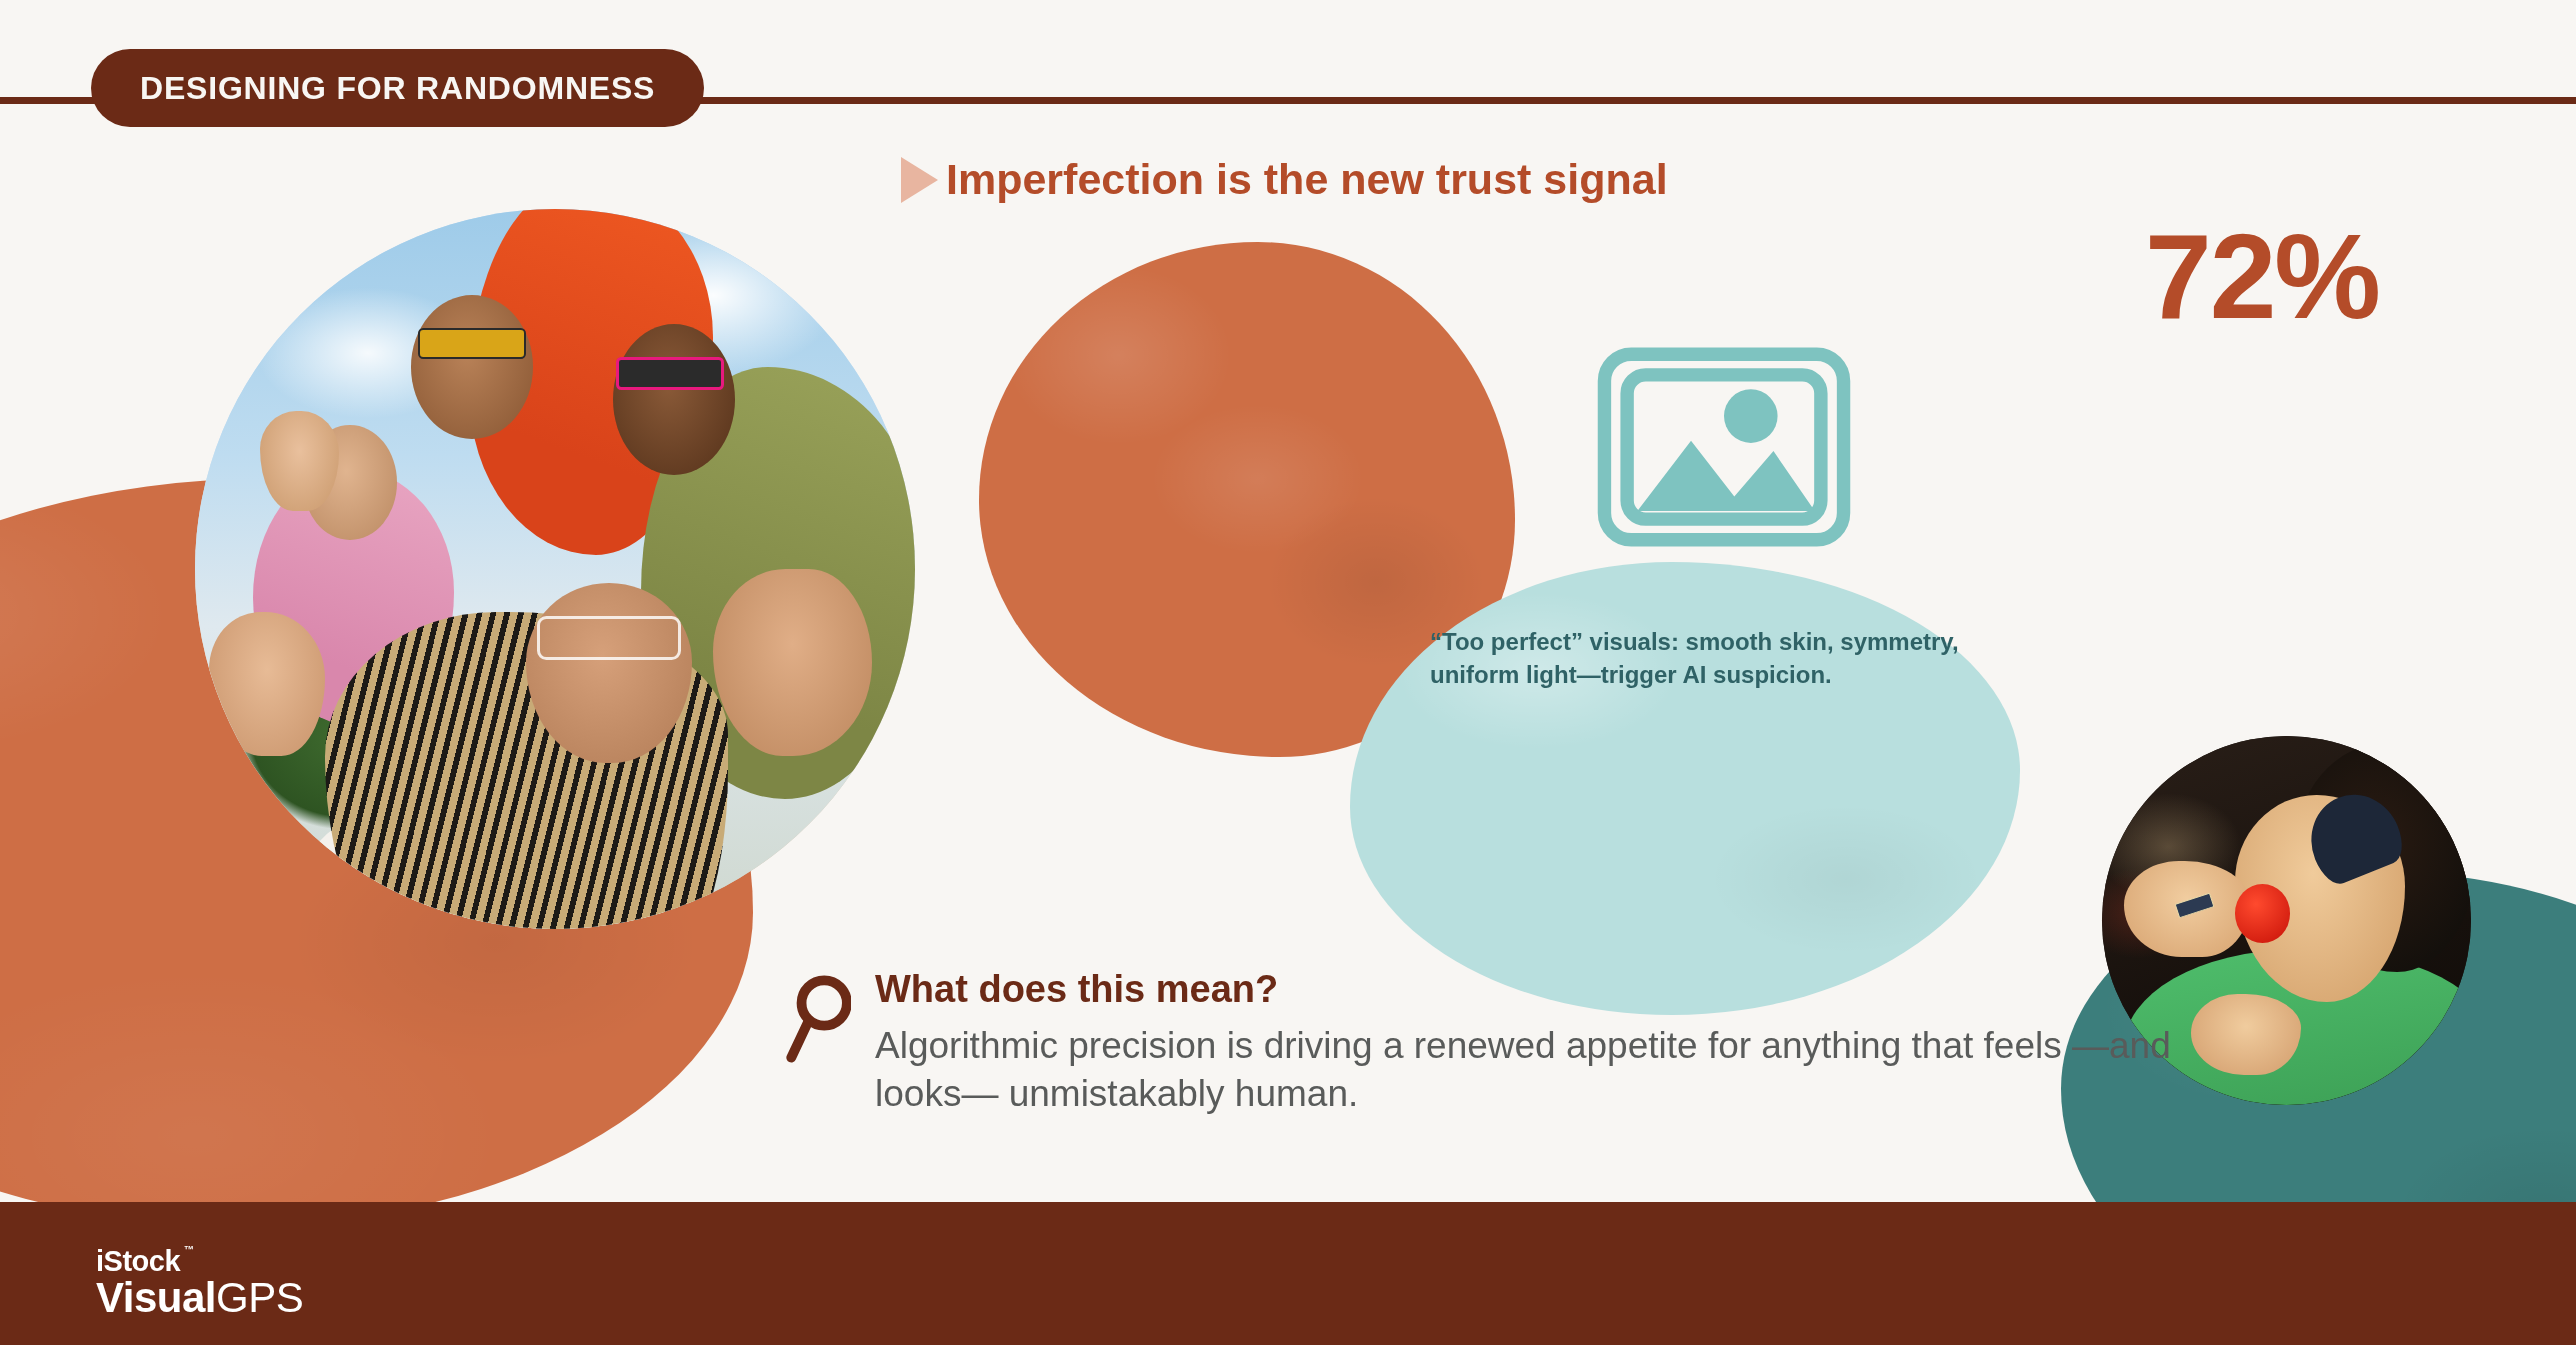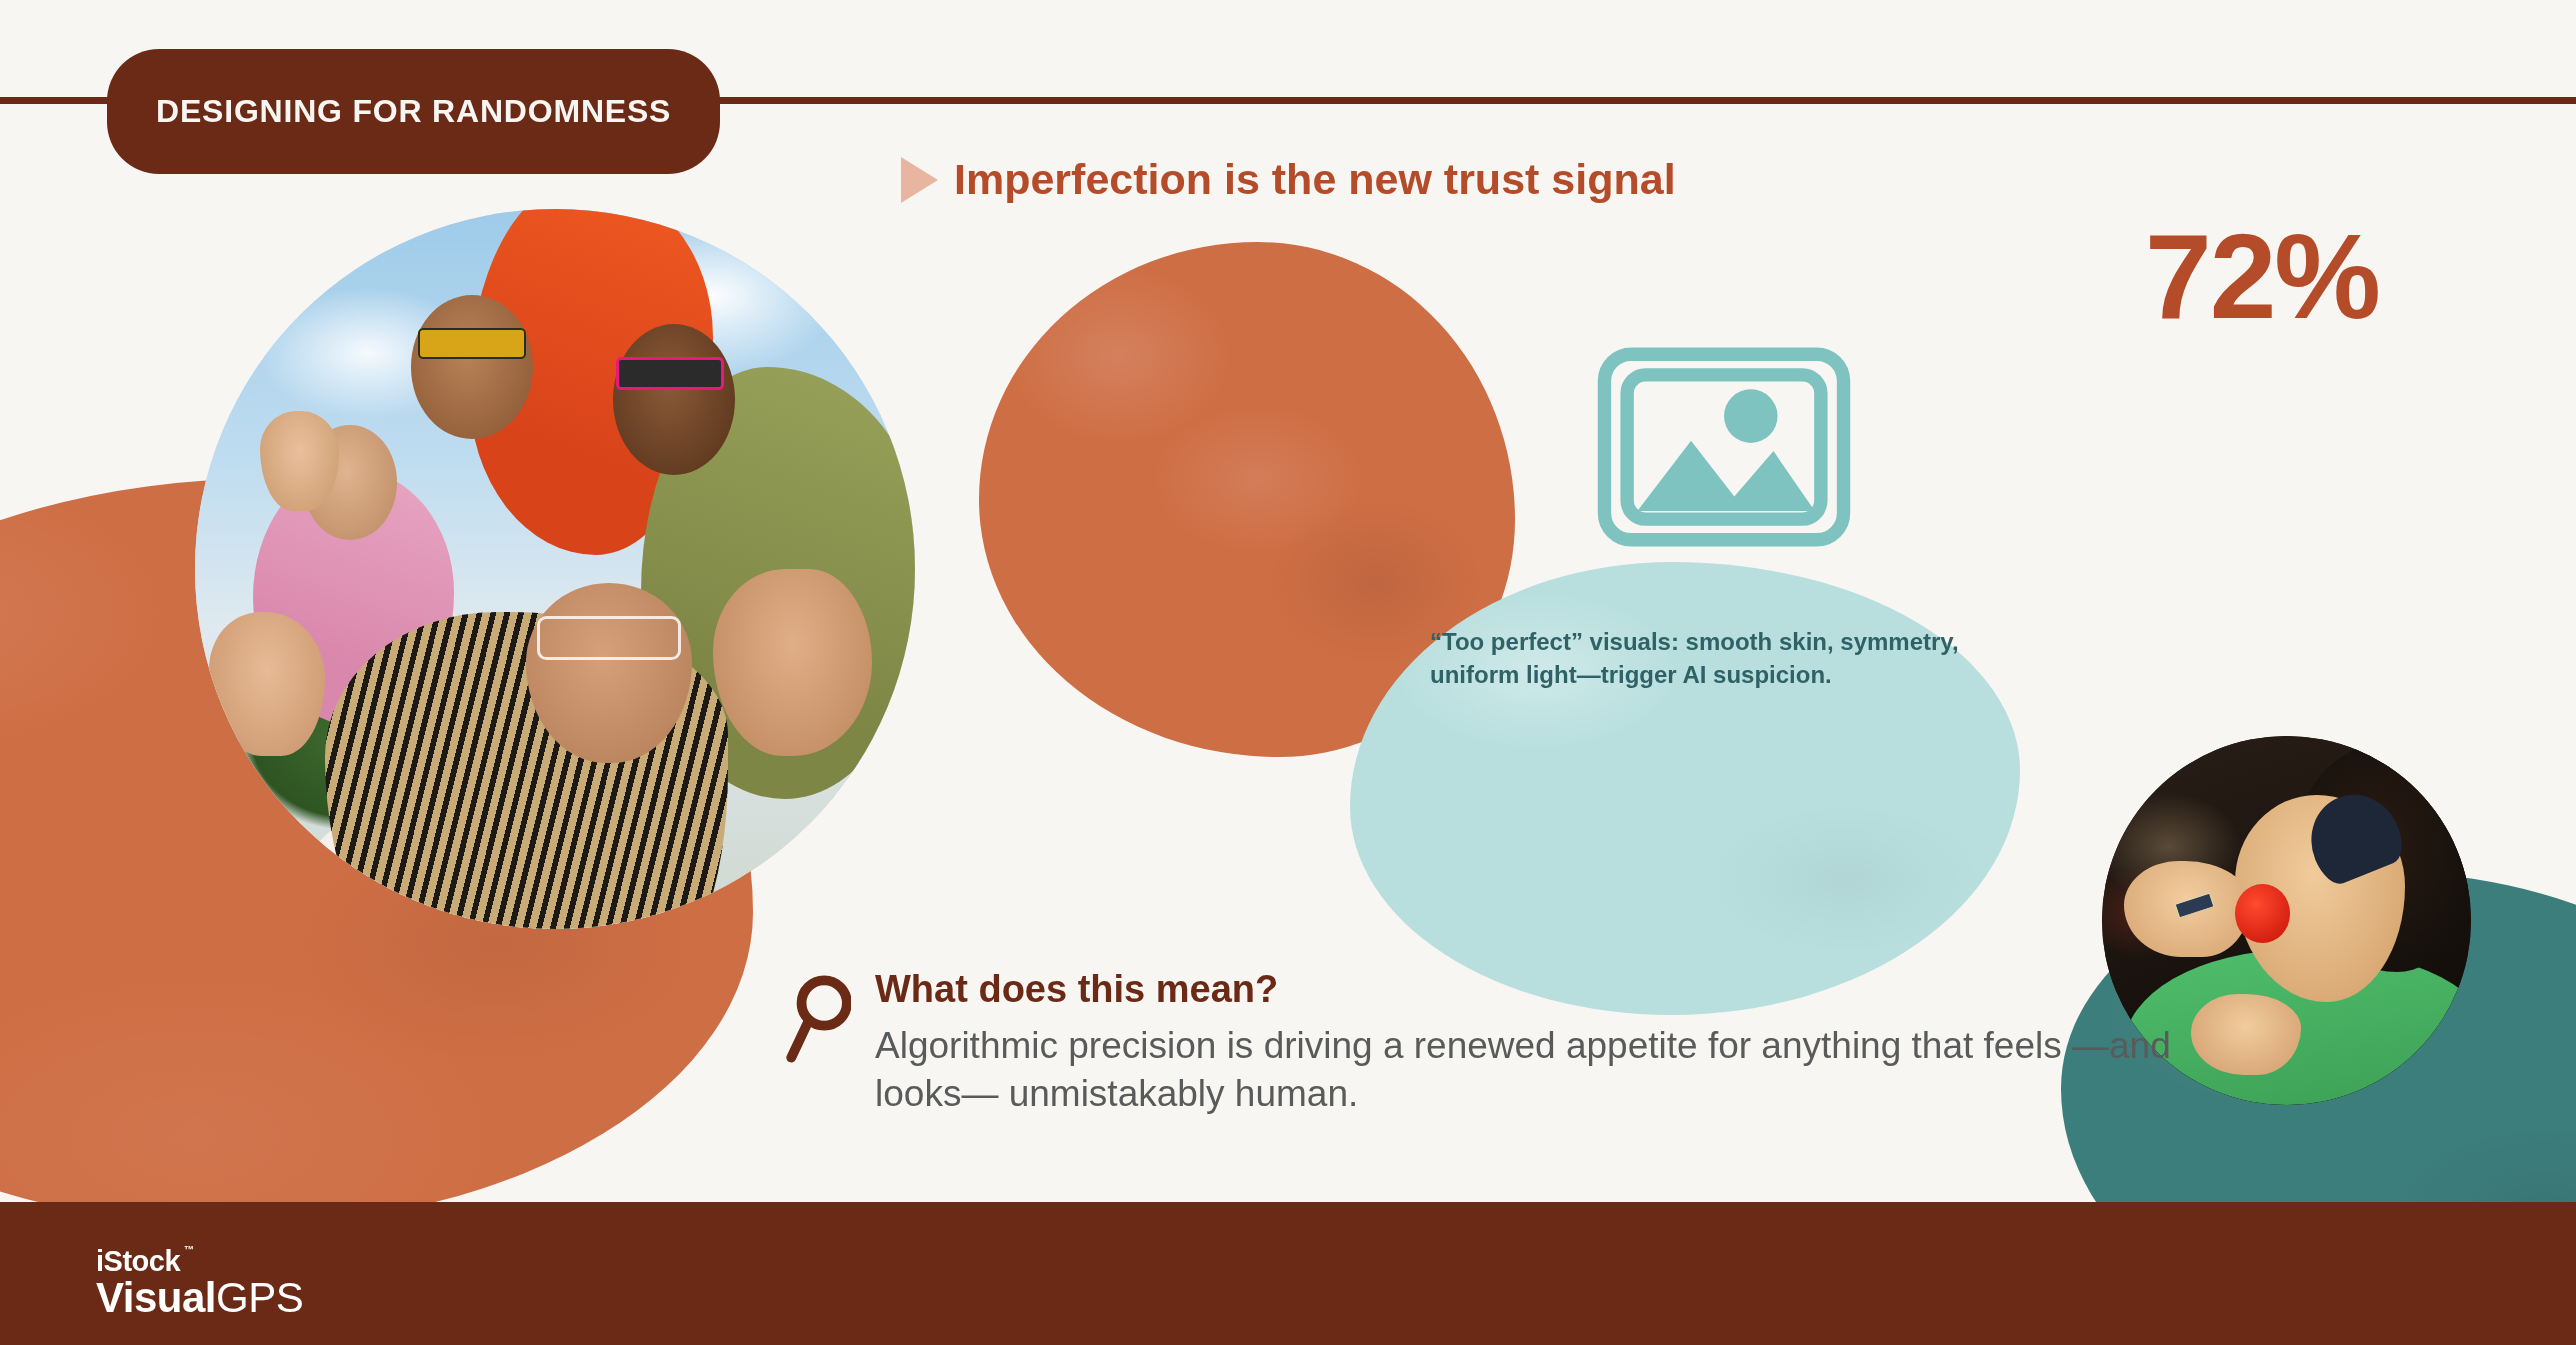"DESIGNING FOR RANDOMNESS" .head-pill { height: 125px -> 78px; left: 107px -> 91px }
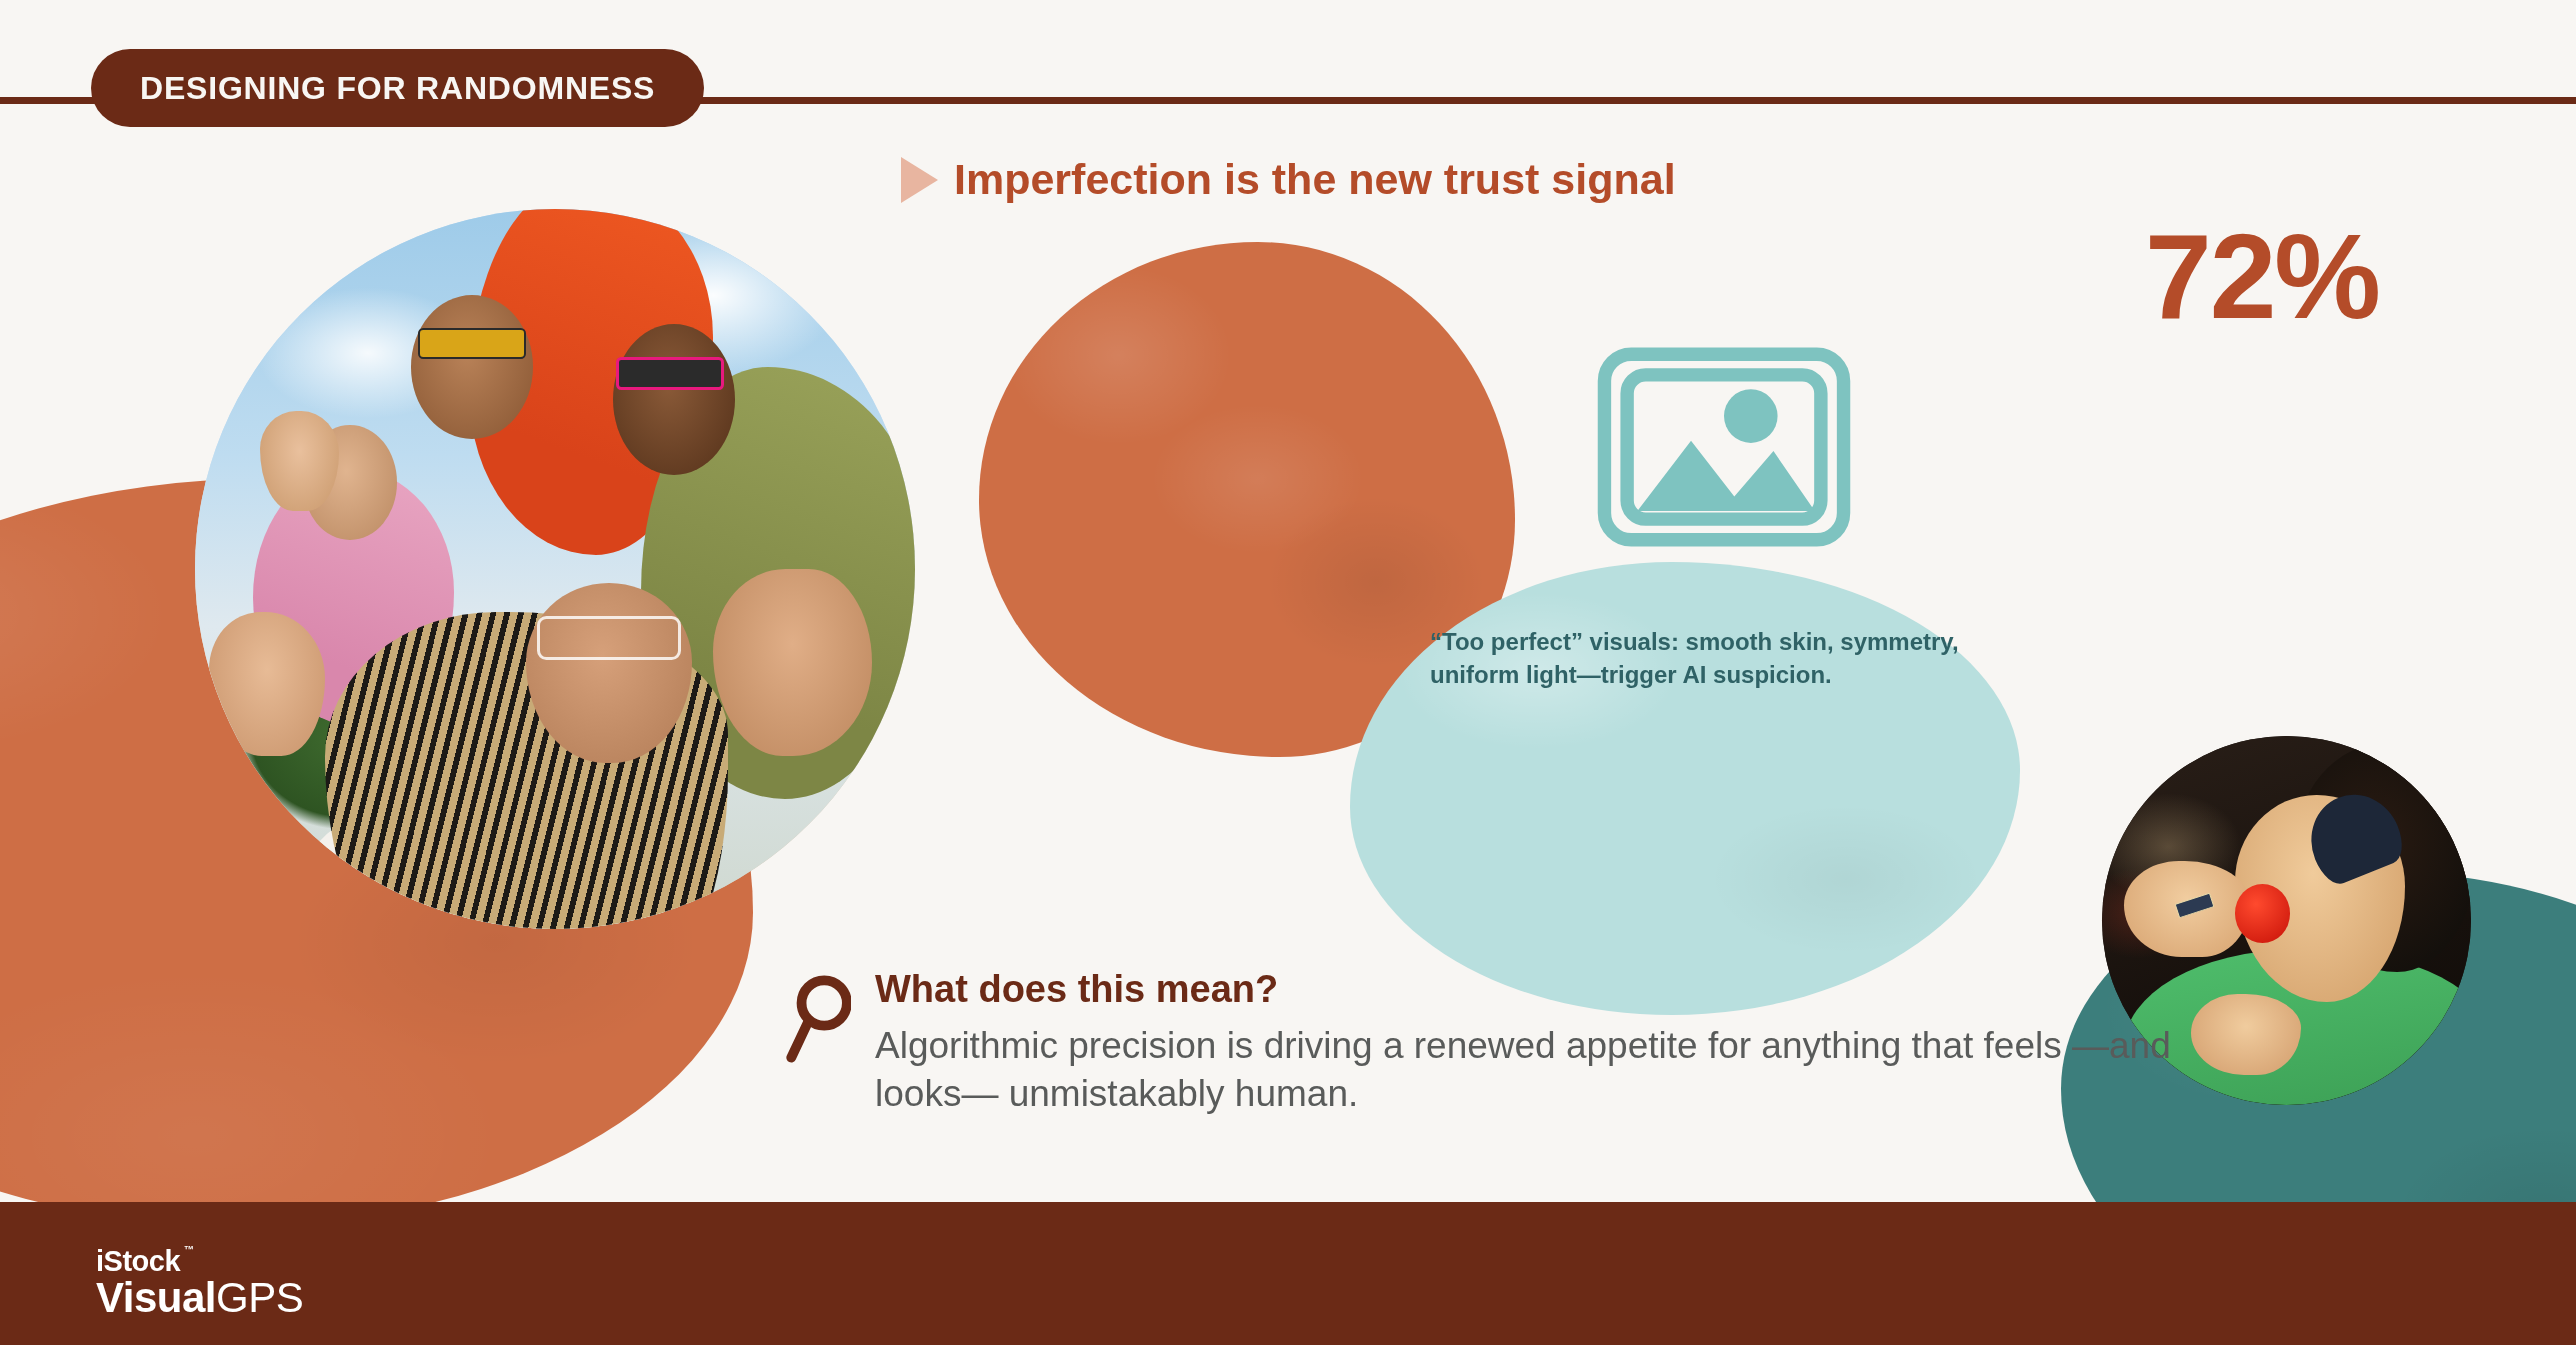"Imperfection is the new trust" .headline-row { gap: 16px -> 8px }
